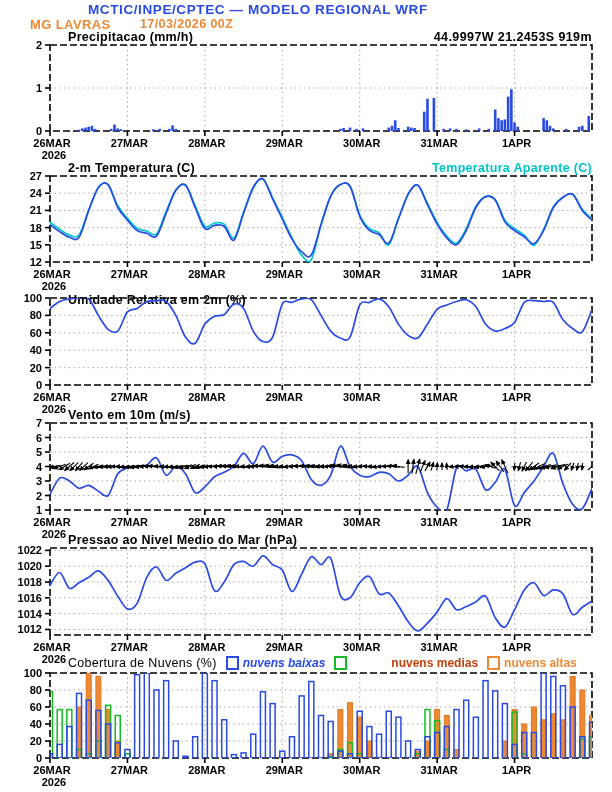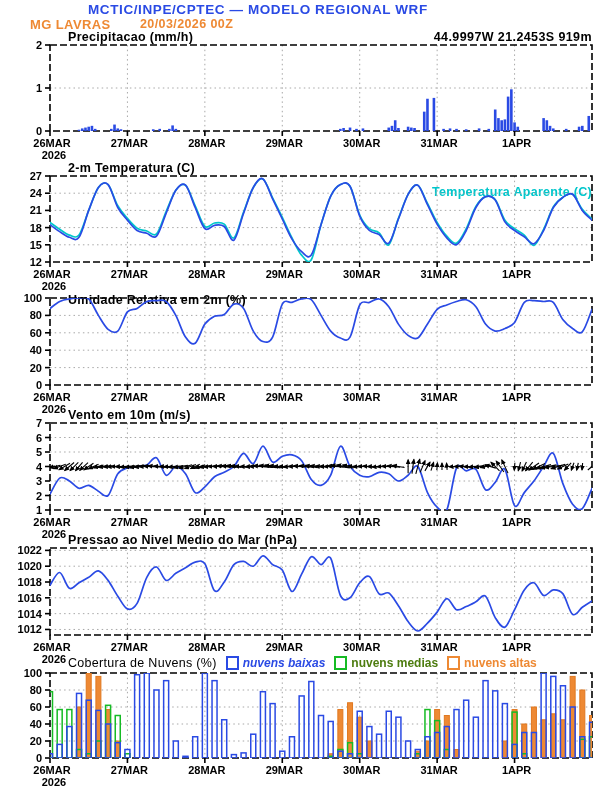"20/03/2026 00Z" div.txt { text: 20/03/2026 -> 17/03/2026 }
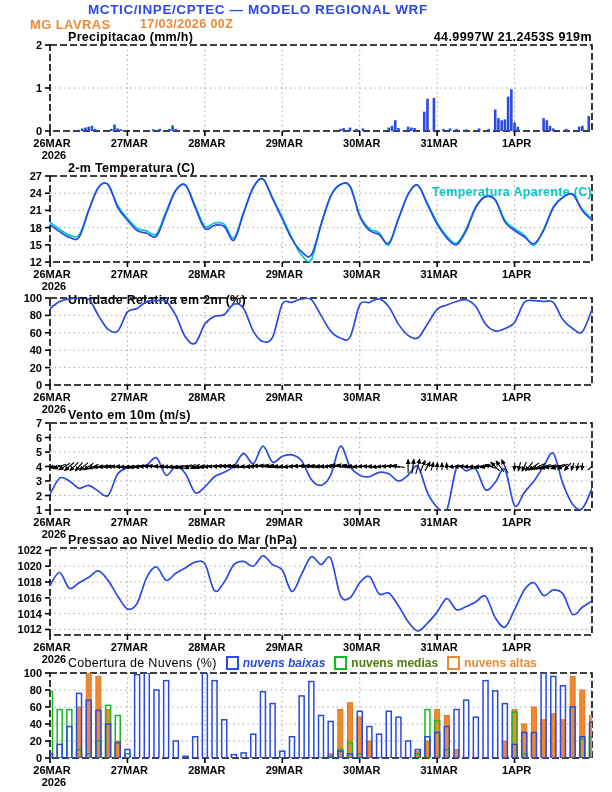"Temperatura Aparente (C)" div.txt { margin-top: 24px -> none }
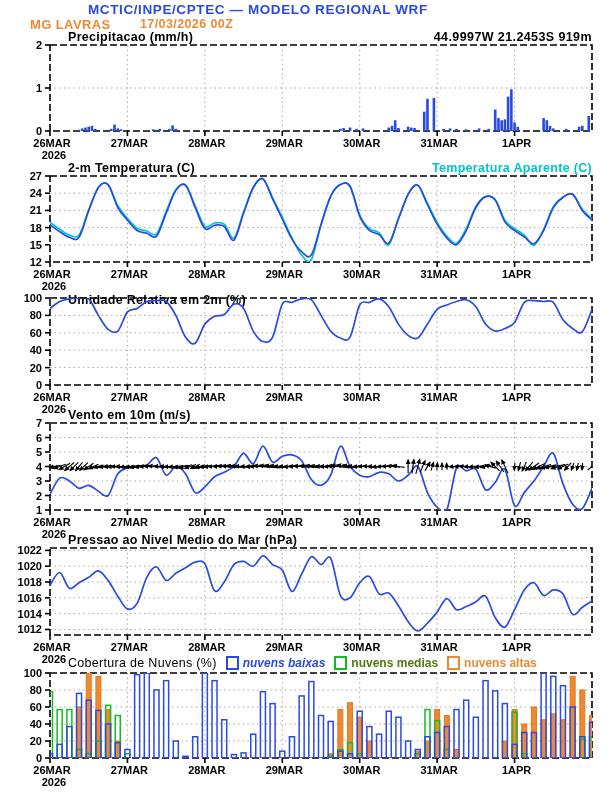"nuvens medias" span { color: #4d7c0f -> #c2410c; margin-left: none -> 40px }
